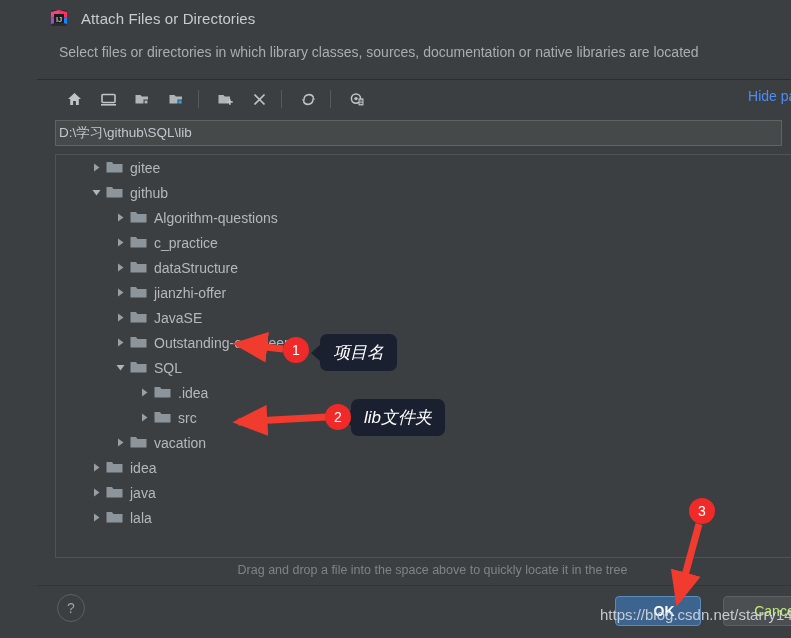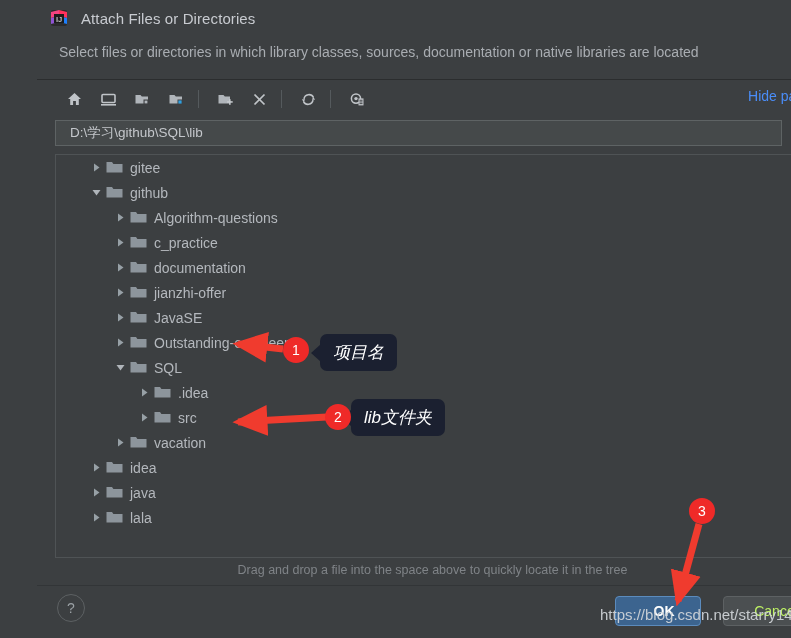"D:\学习\github\SQL\lib" .path-input { padding: 0 14px -> 0 3px }
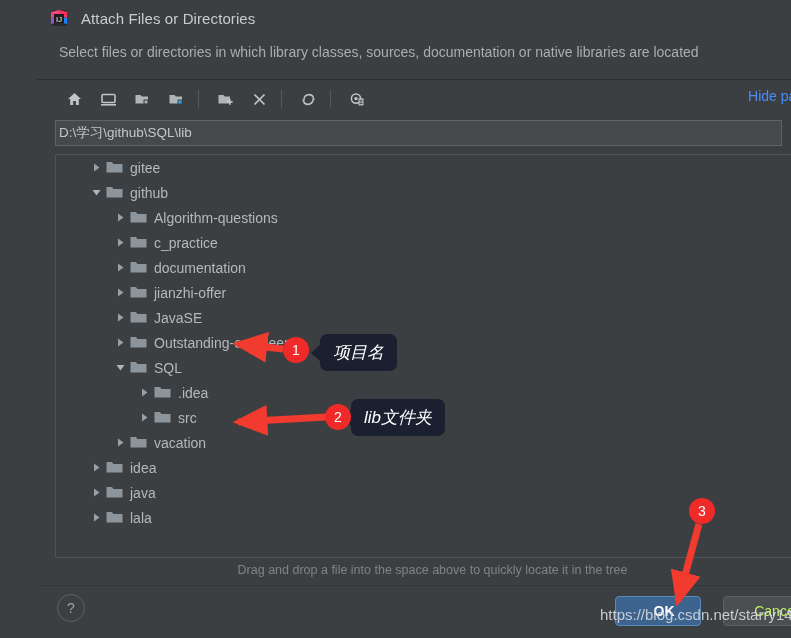"documentation" div.label { text: documentation -> dataStructure }
